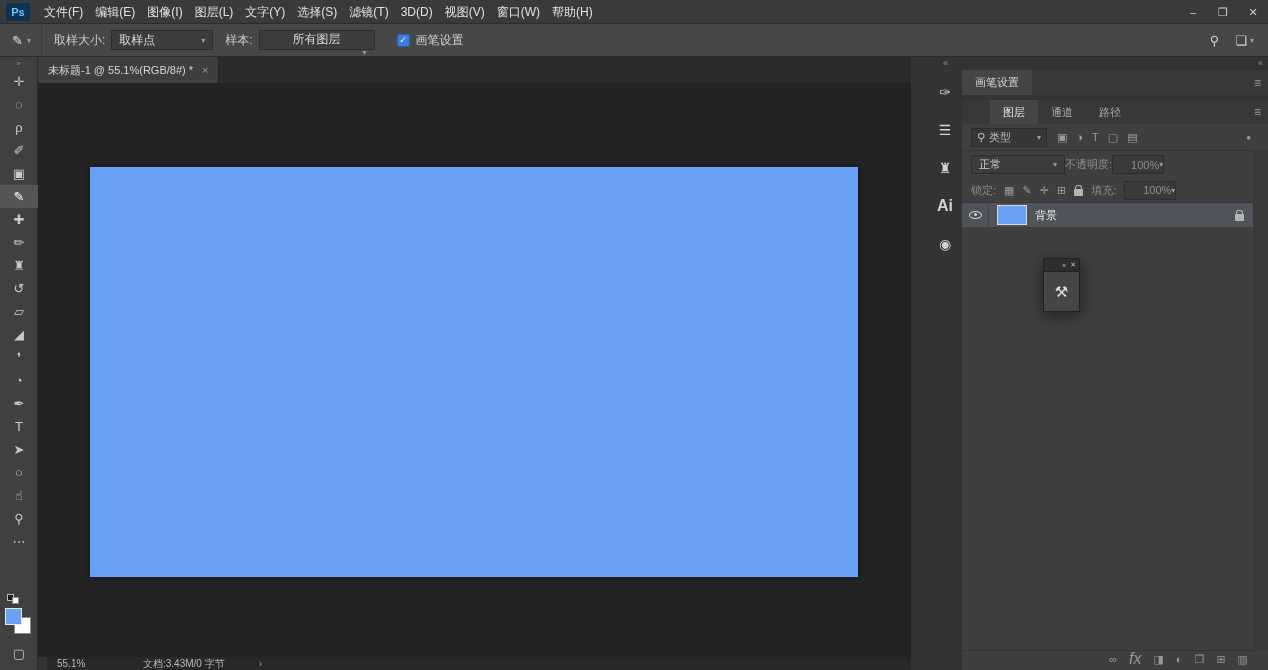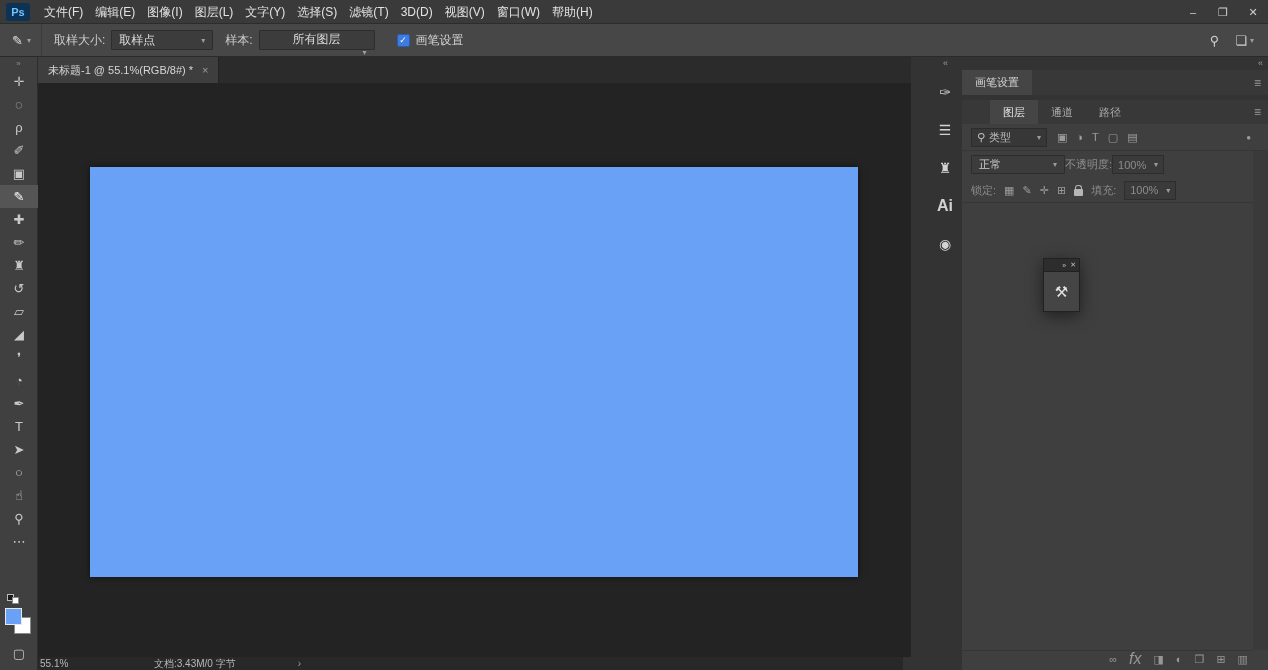"100%" .value-box { padding: 0 5px -> 0 18px }
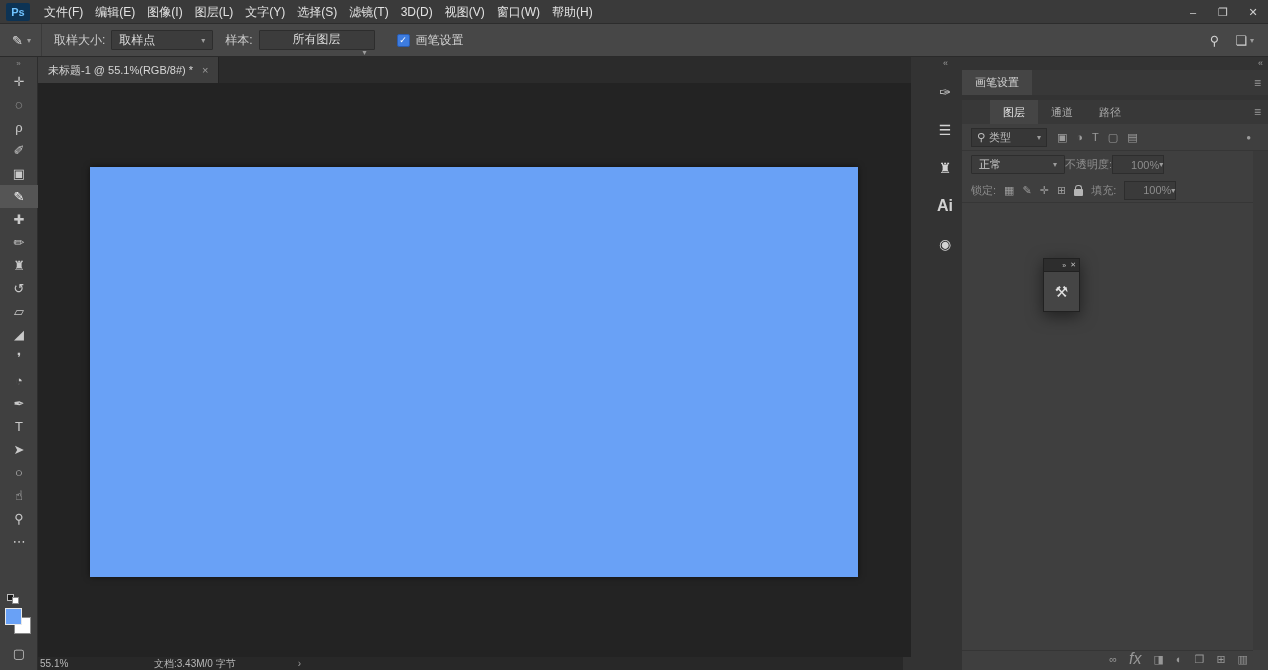"背景" div.layer-row { html: none -> <div> <div> <span></span> </div> <span></span> <span>背景</span> <span></span> </div> }
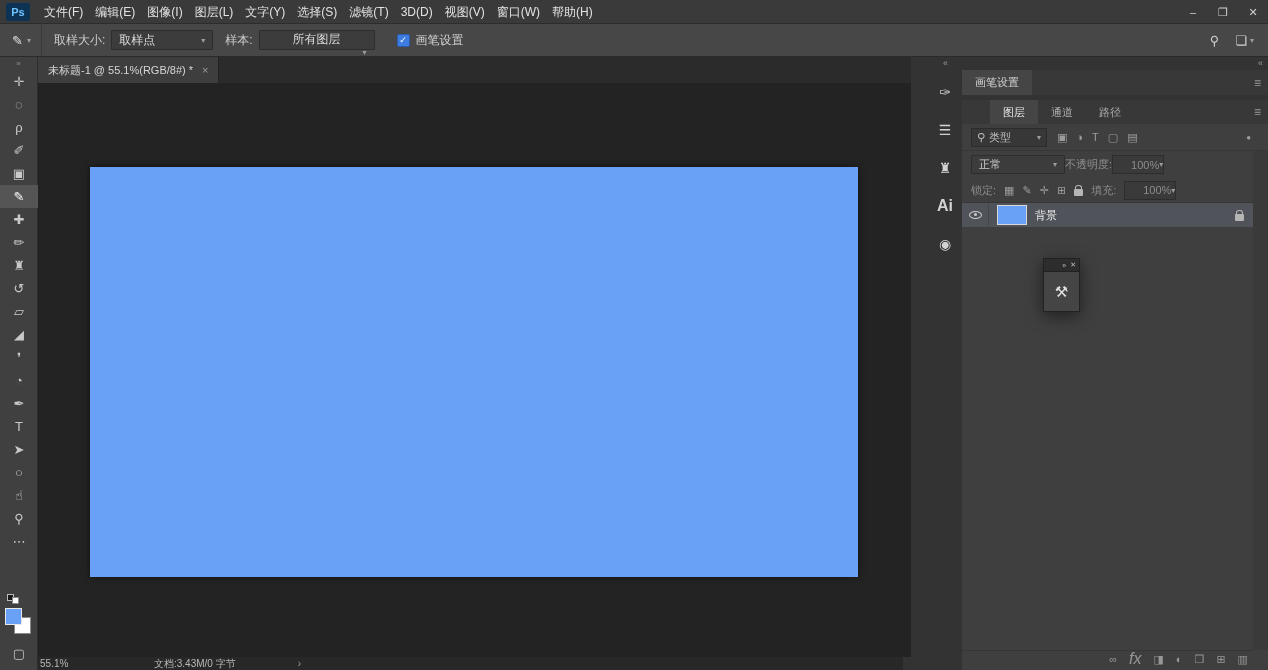"55.1%" .statusbar { gap: 28px -> none; left: 30px -> 47px }
